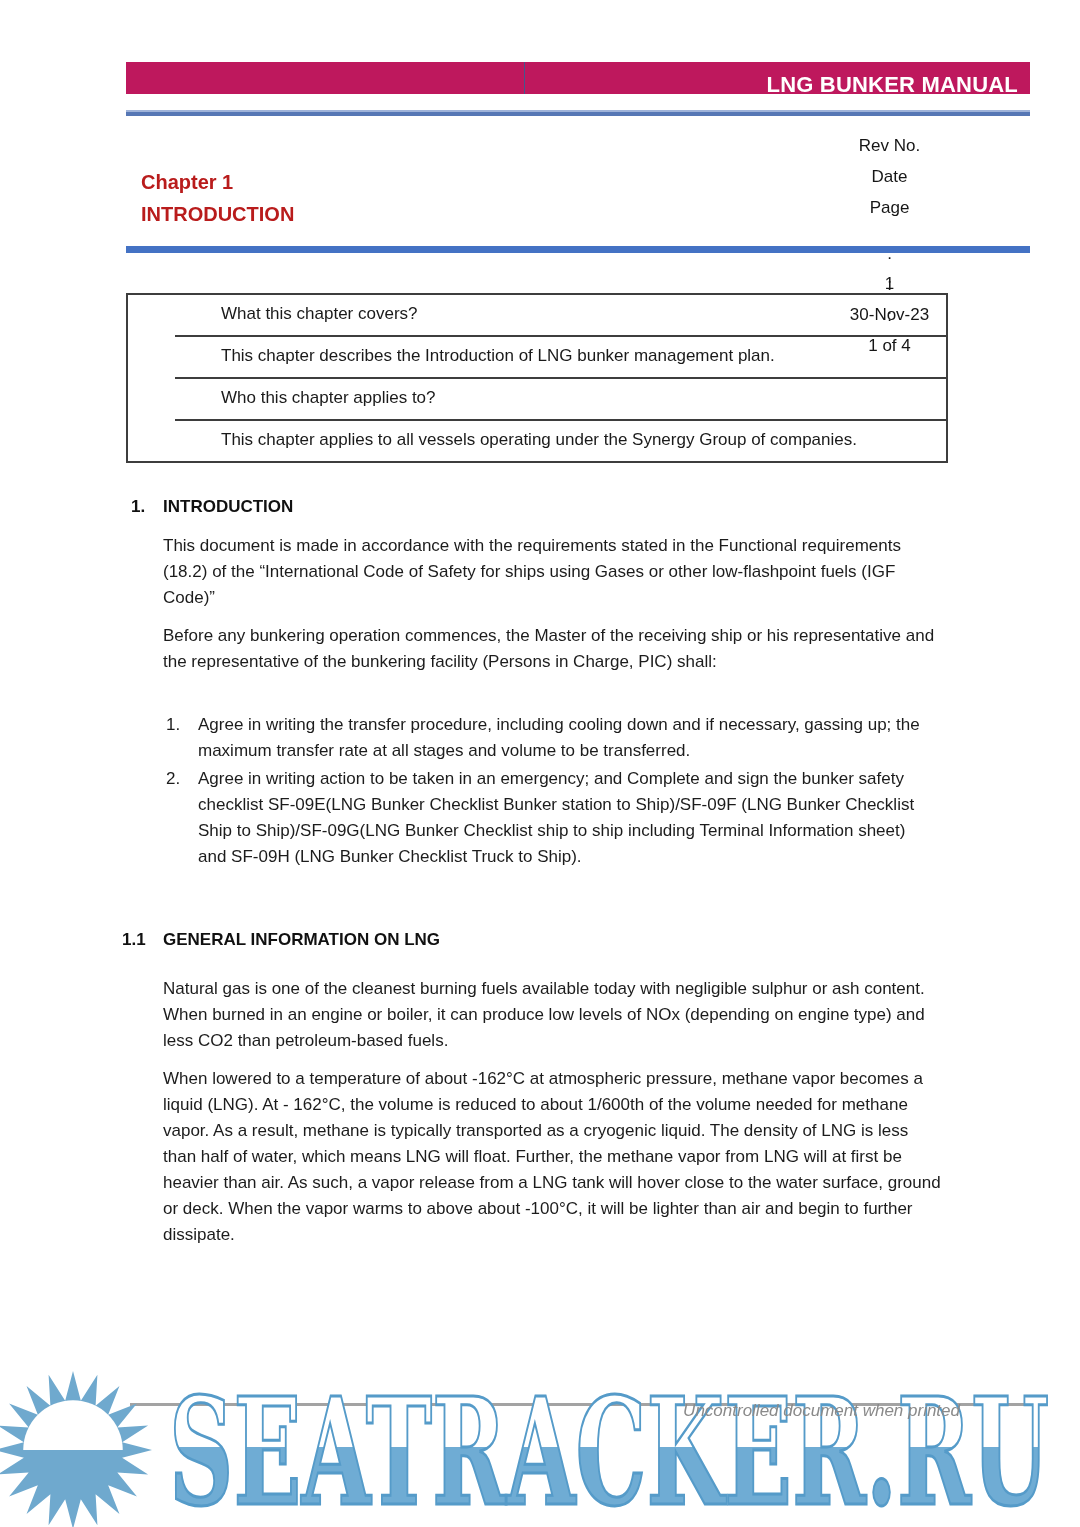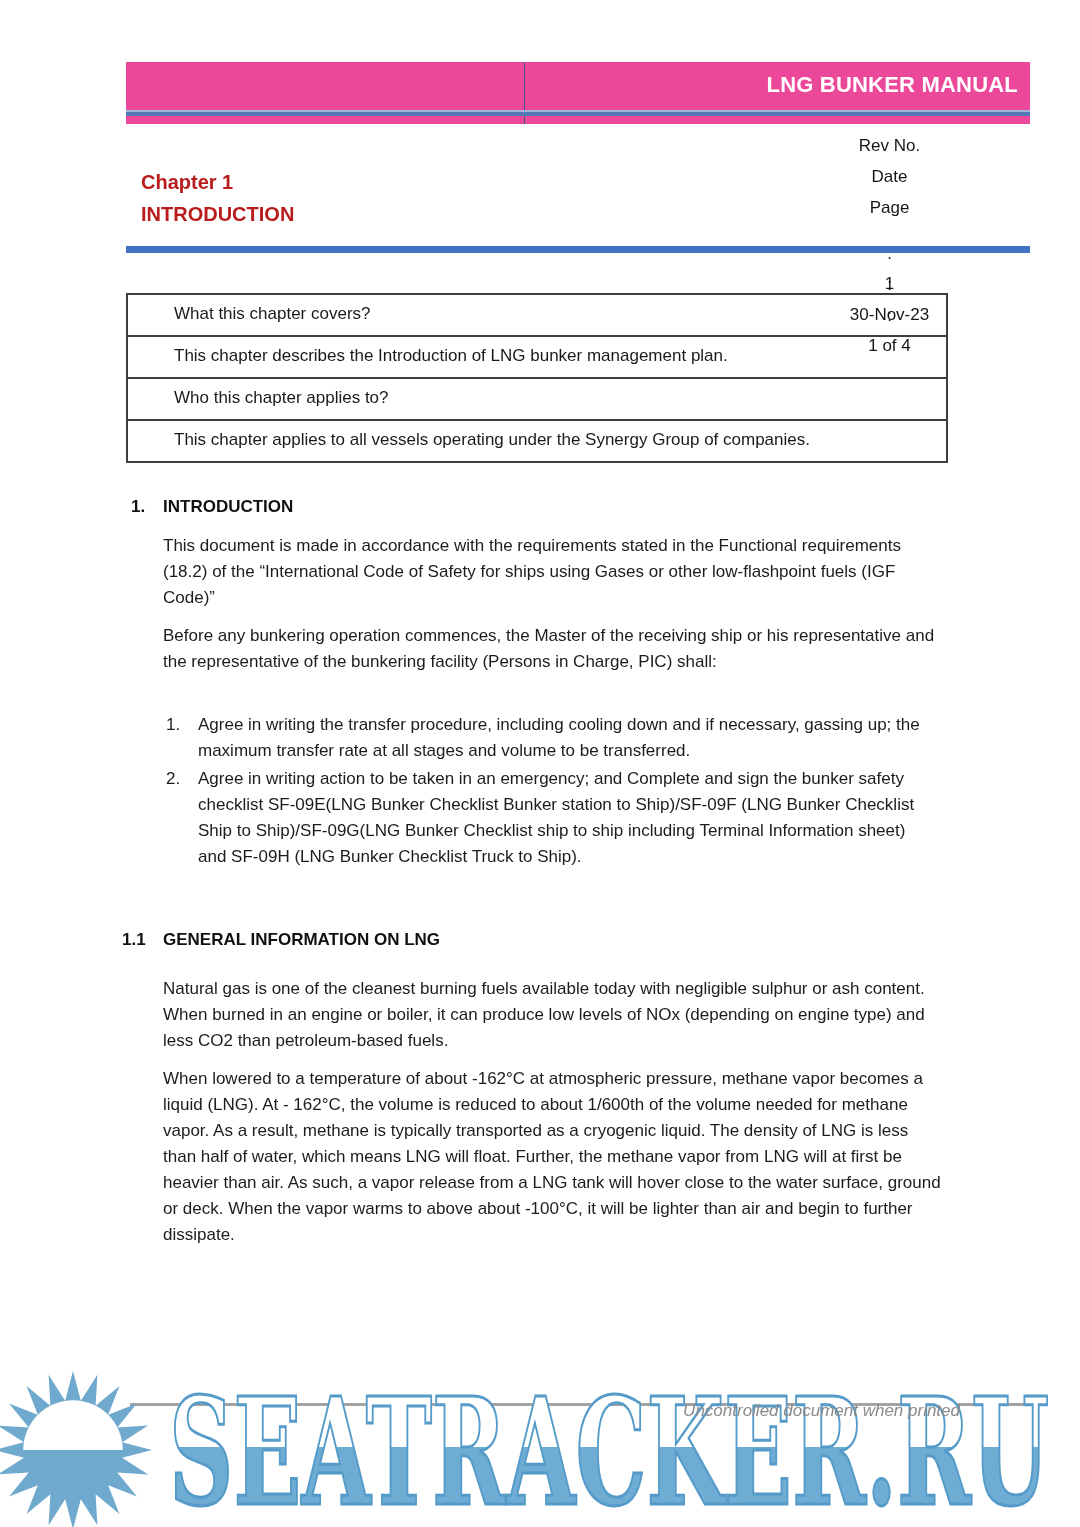"LNG BUNKER MANUAL" .header-bar { background: #ec4899 -> #be185d; height: 62px -> 32px }
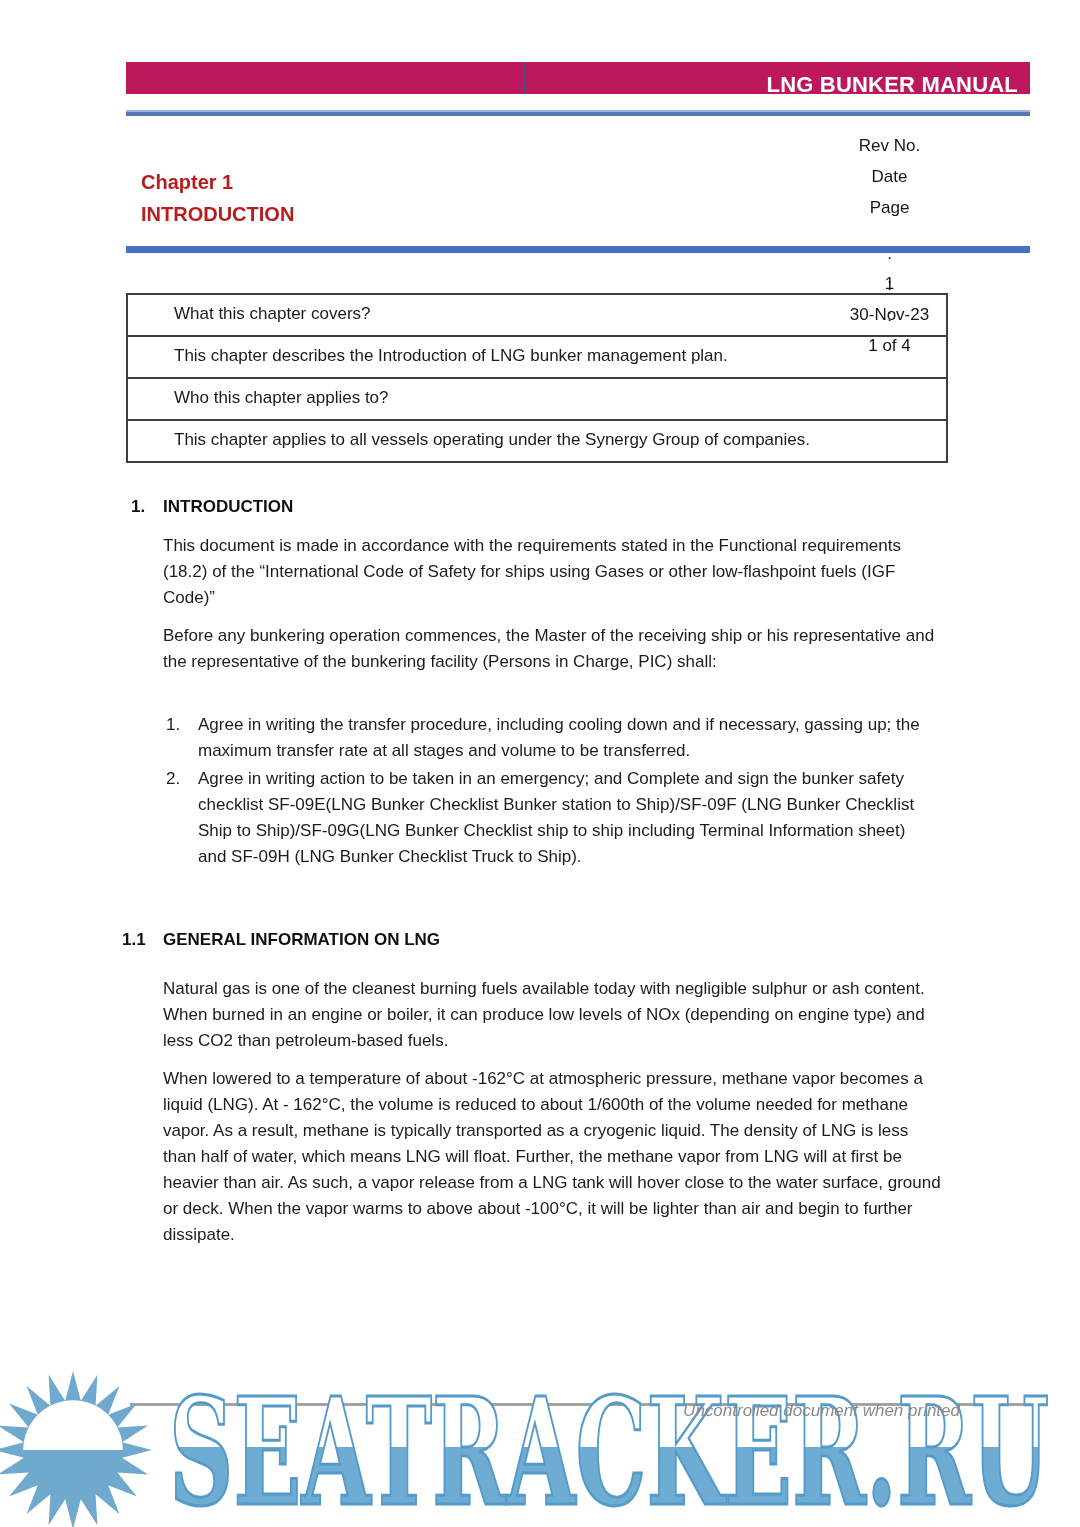"What this chapter covers?" .t-row { margin-left: none -> 47px }
